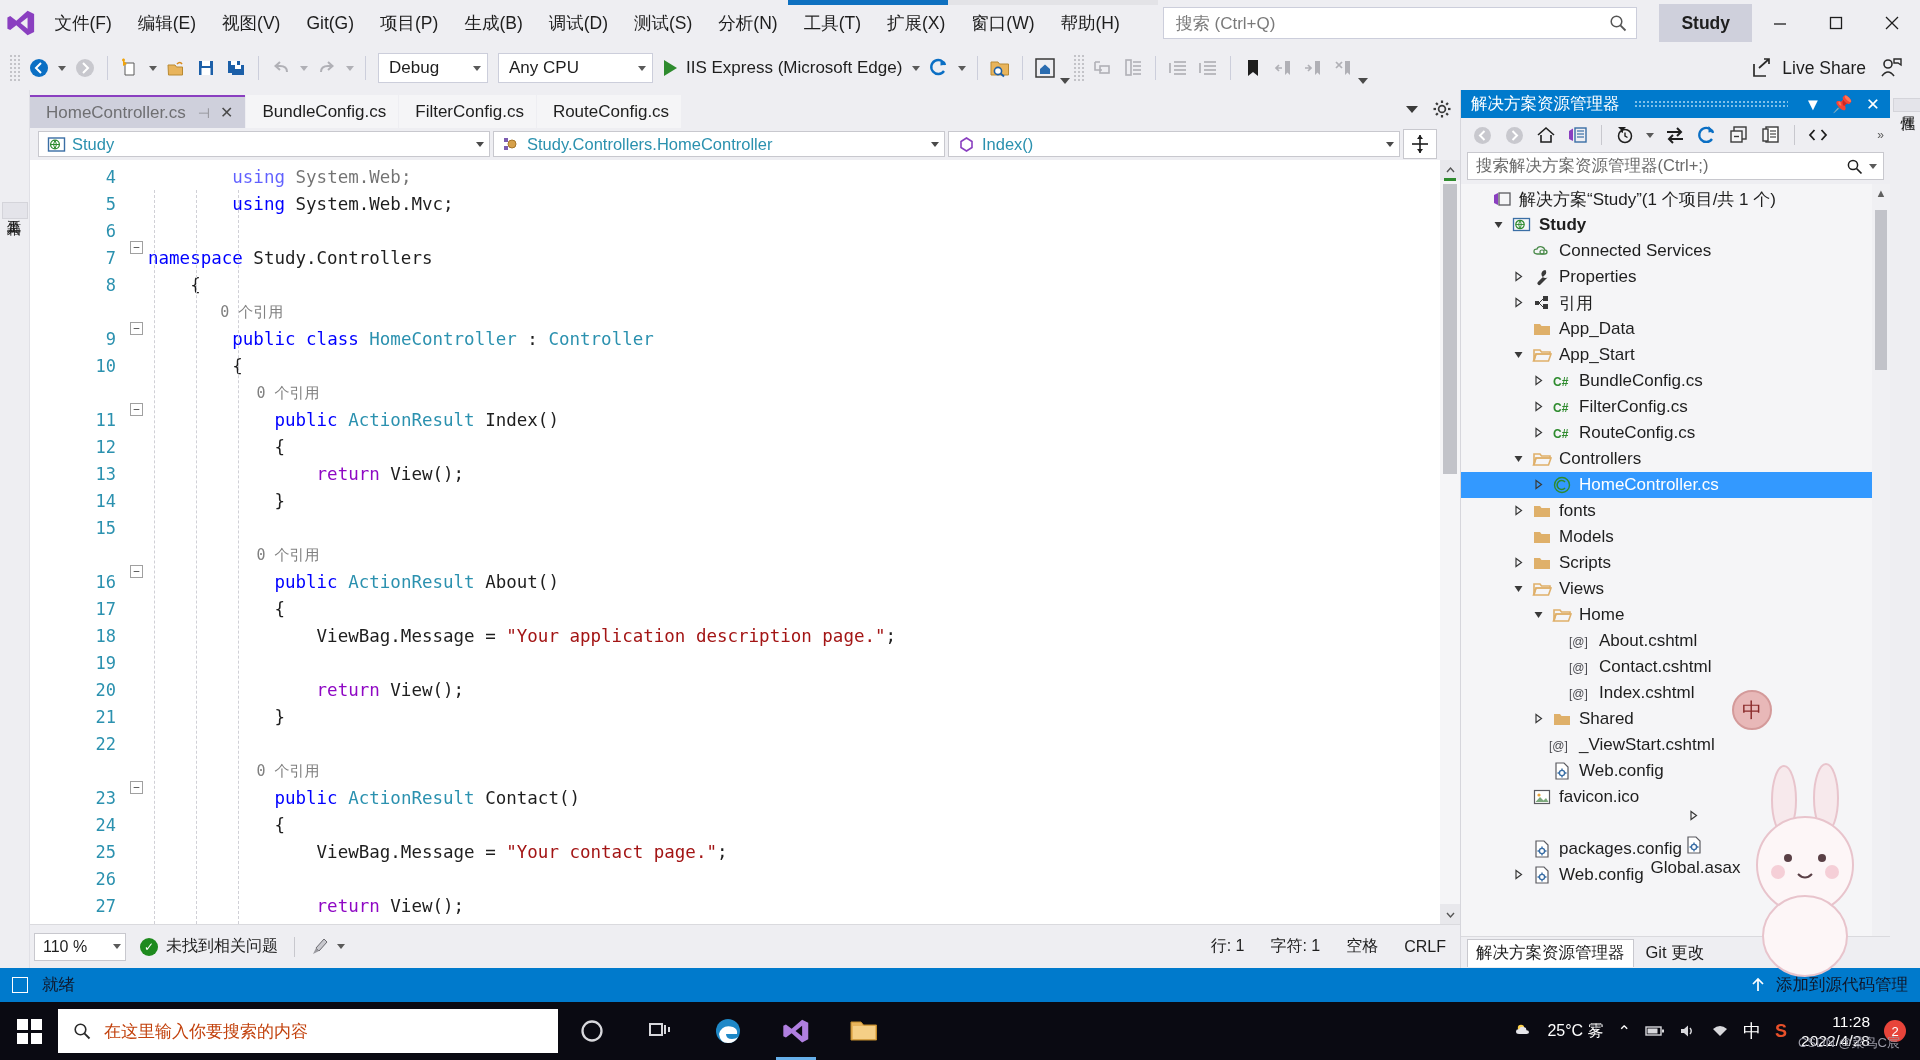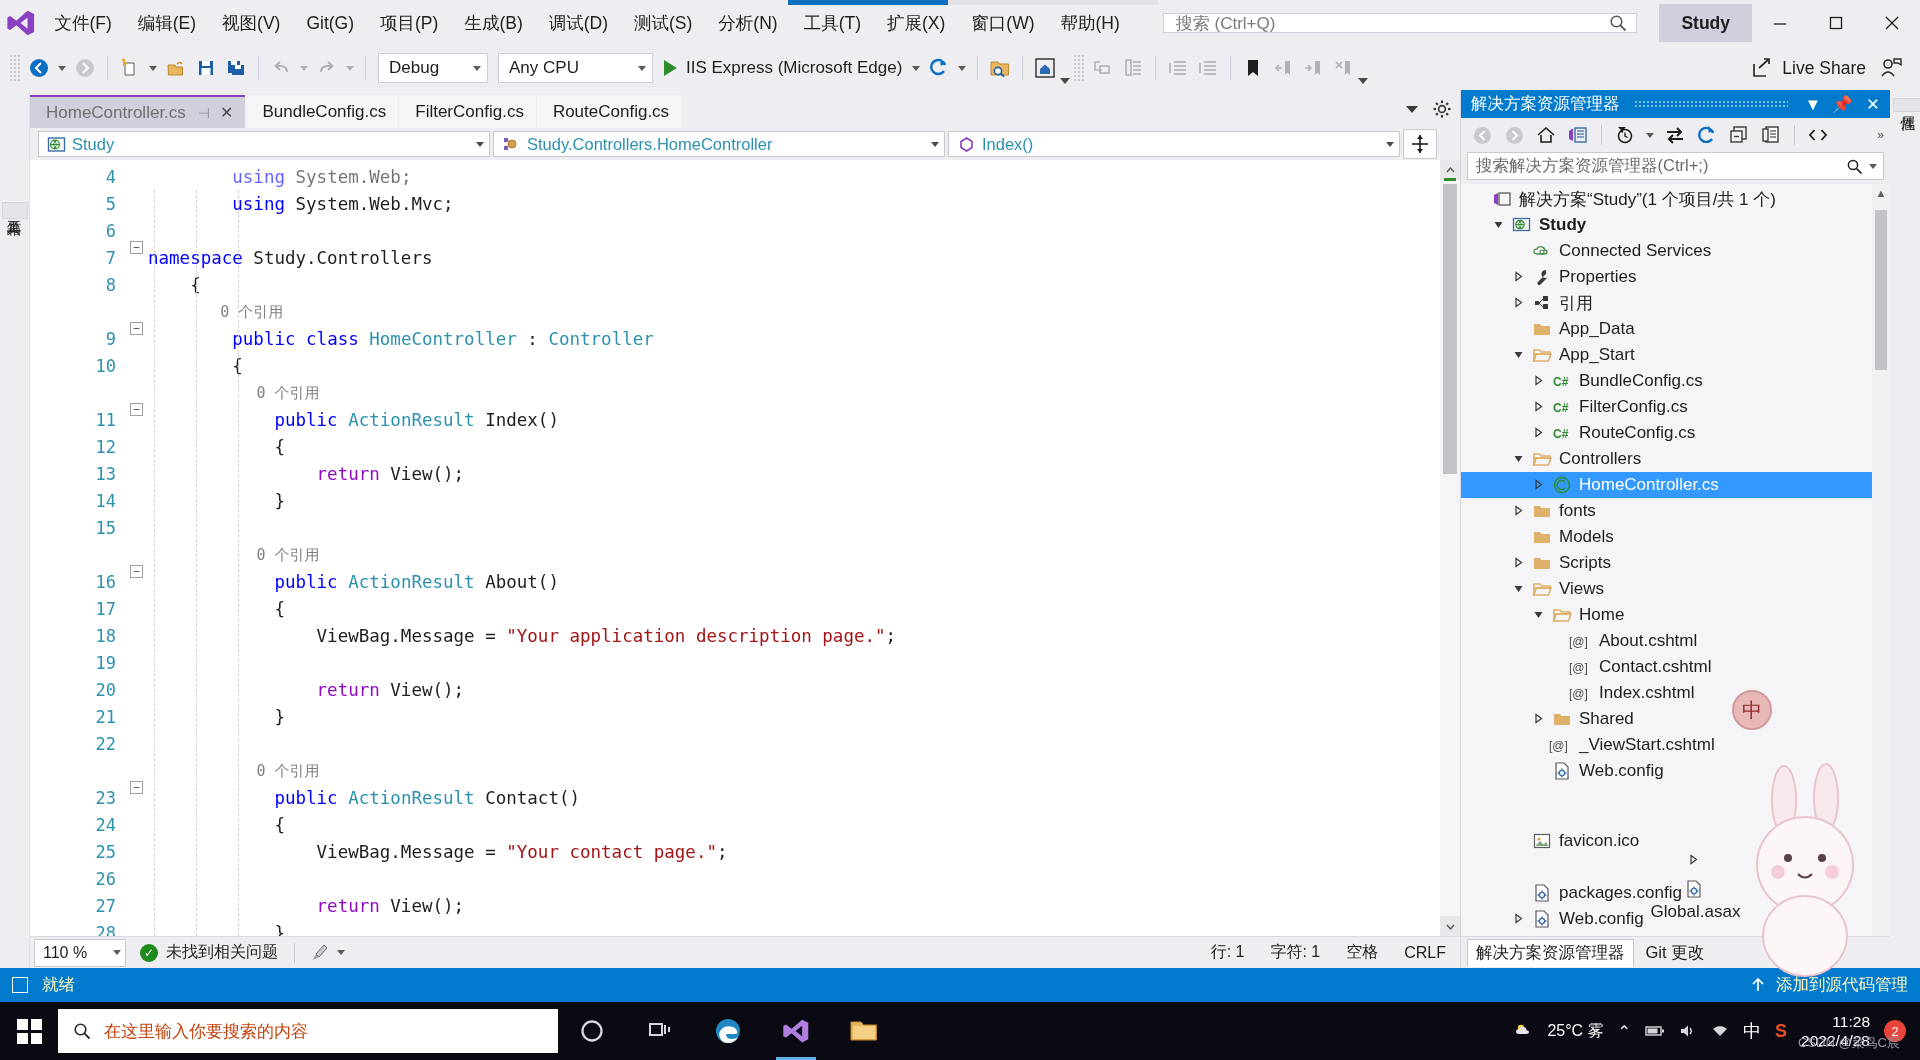"搜索 (Ctrl+Q)" .search-box { height: 20px -> 32px }
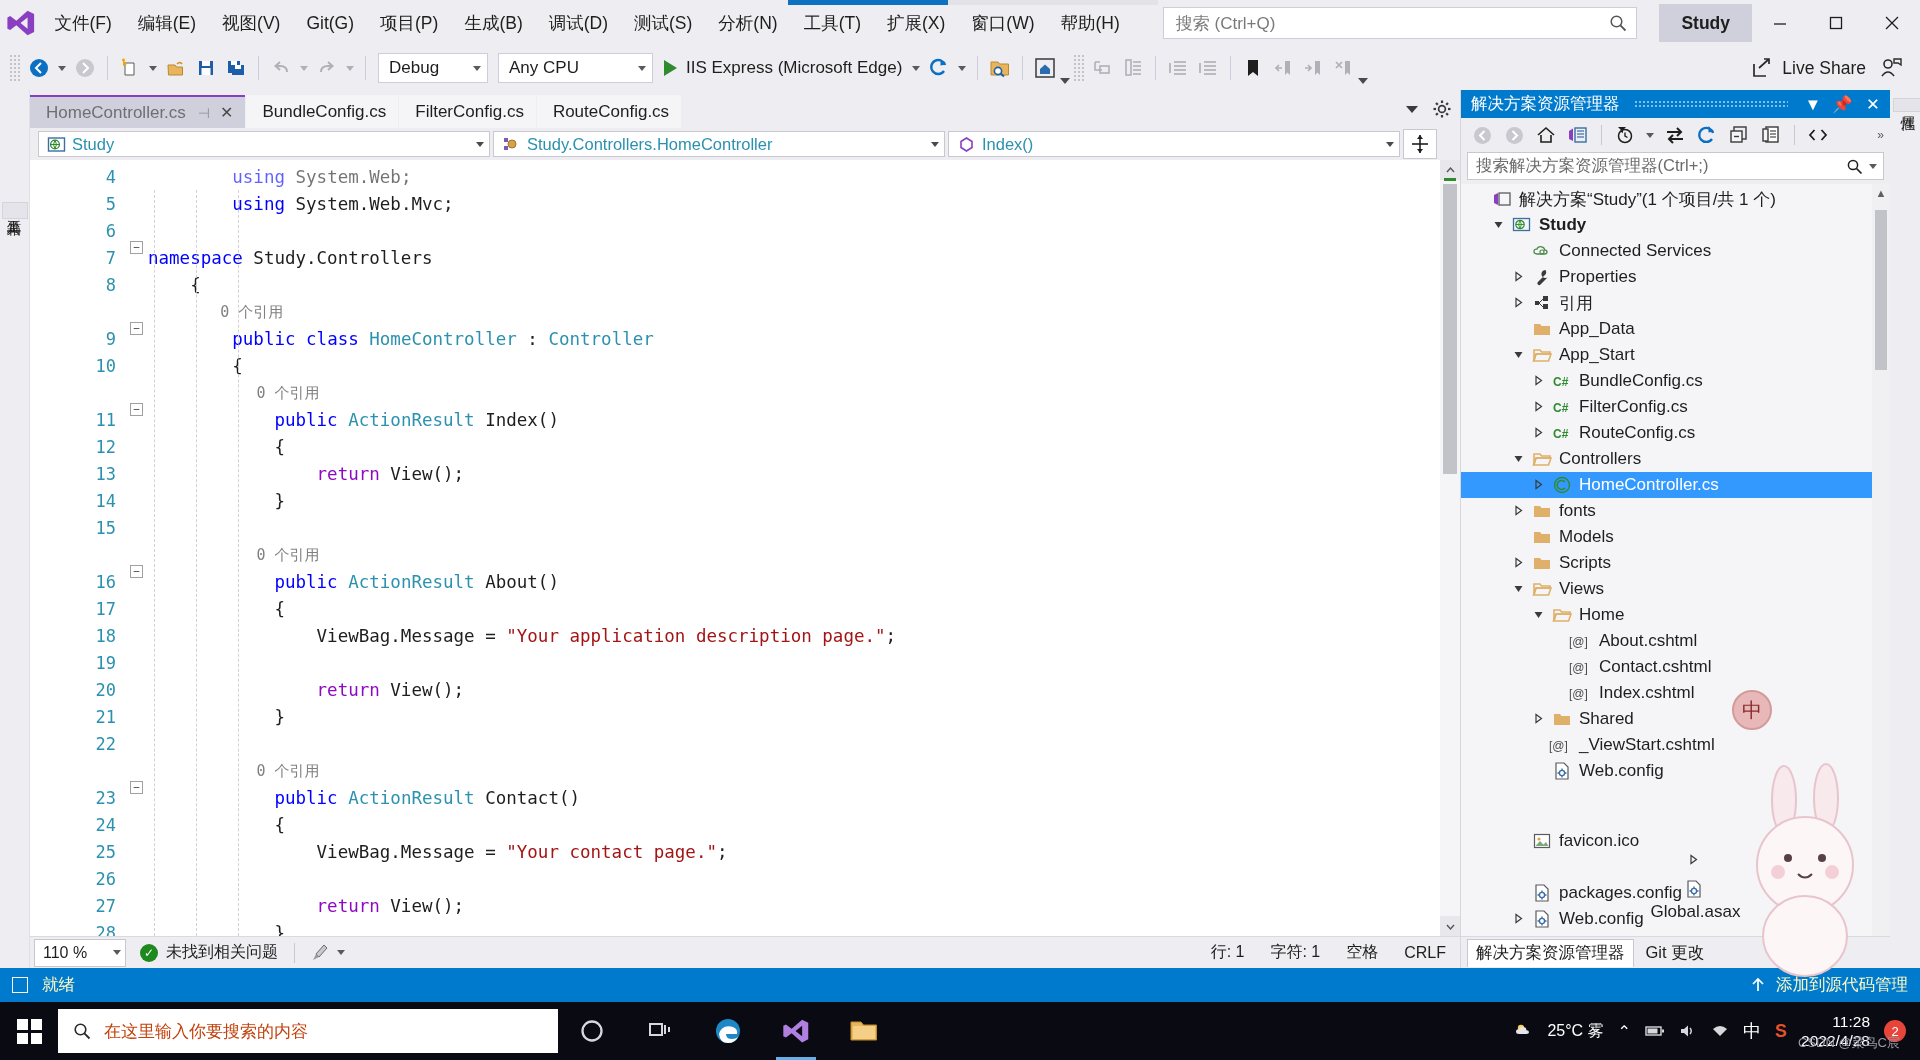"favicon.ico" div.tr { margin-top: 44px -> none }
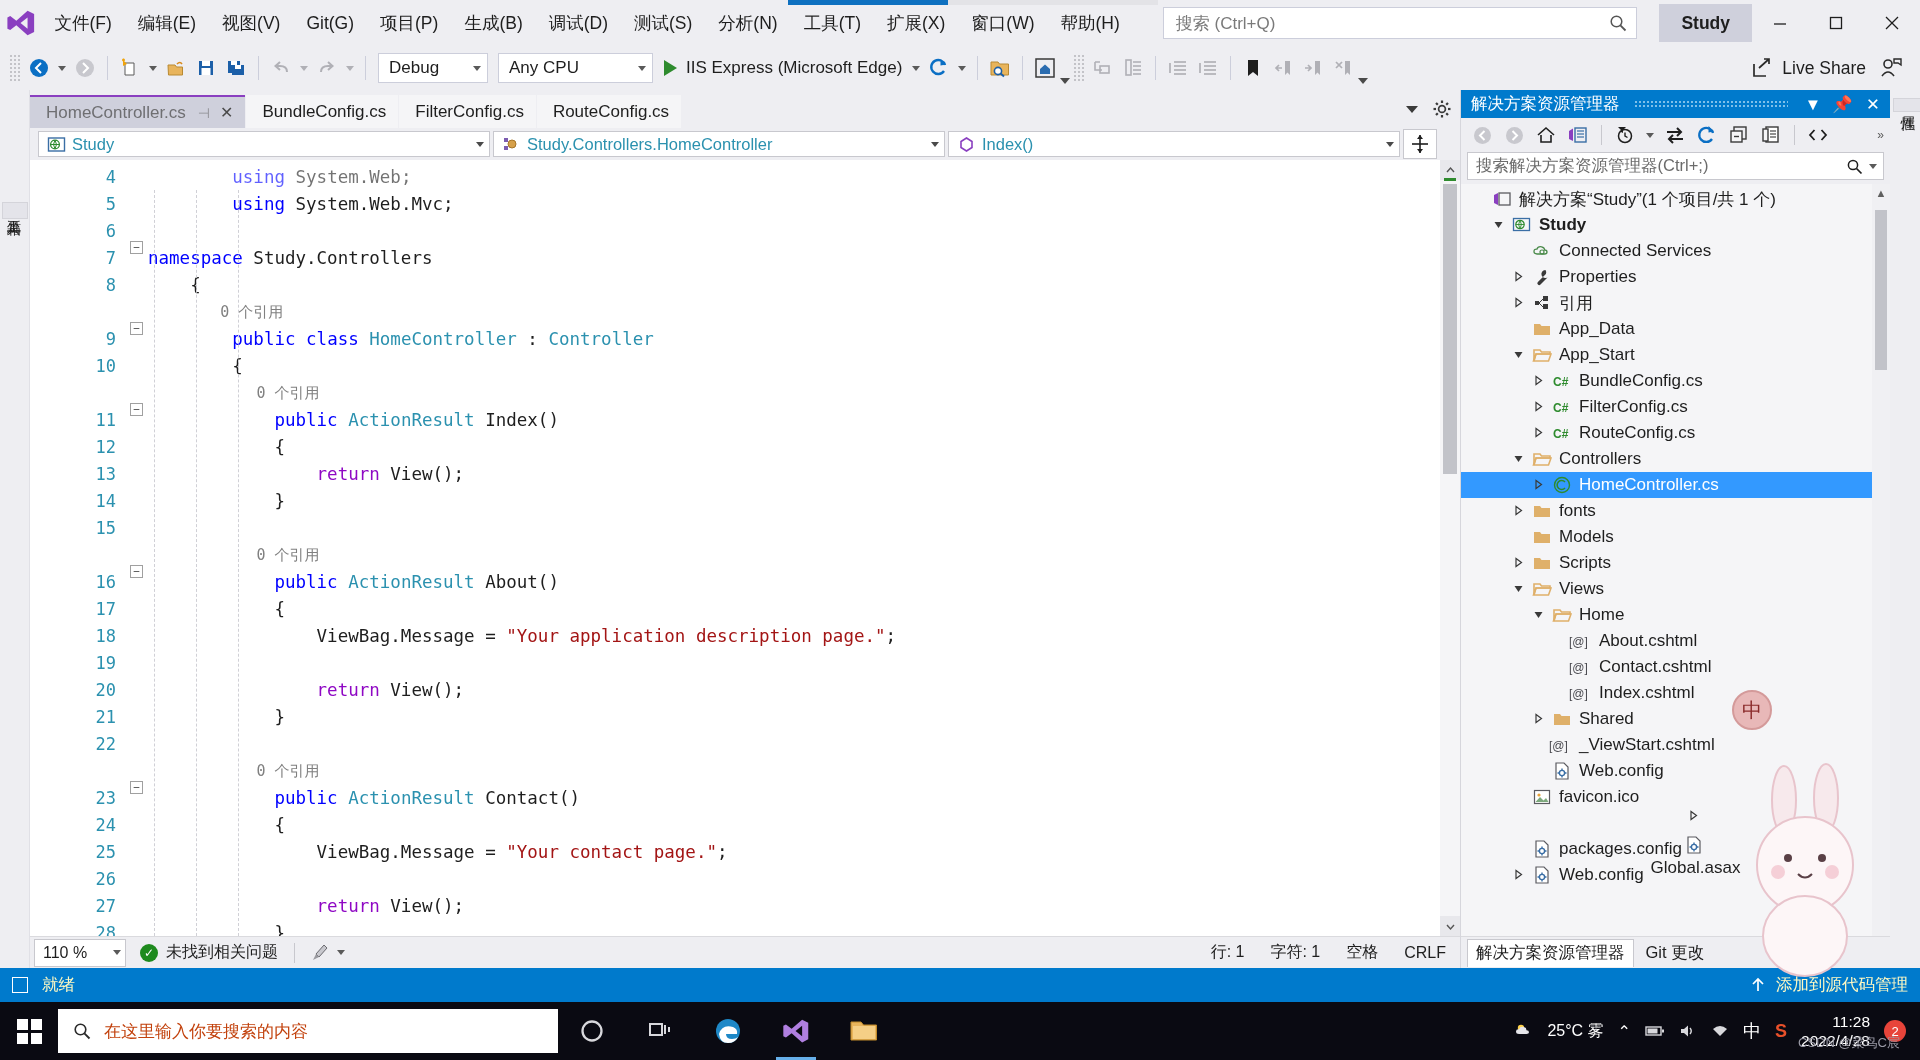"110 %" .editorstatus { height: 32px -> 44px }
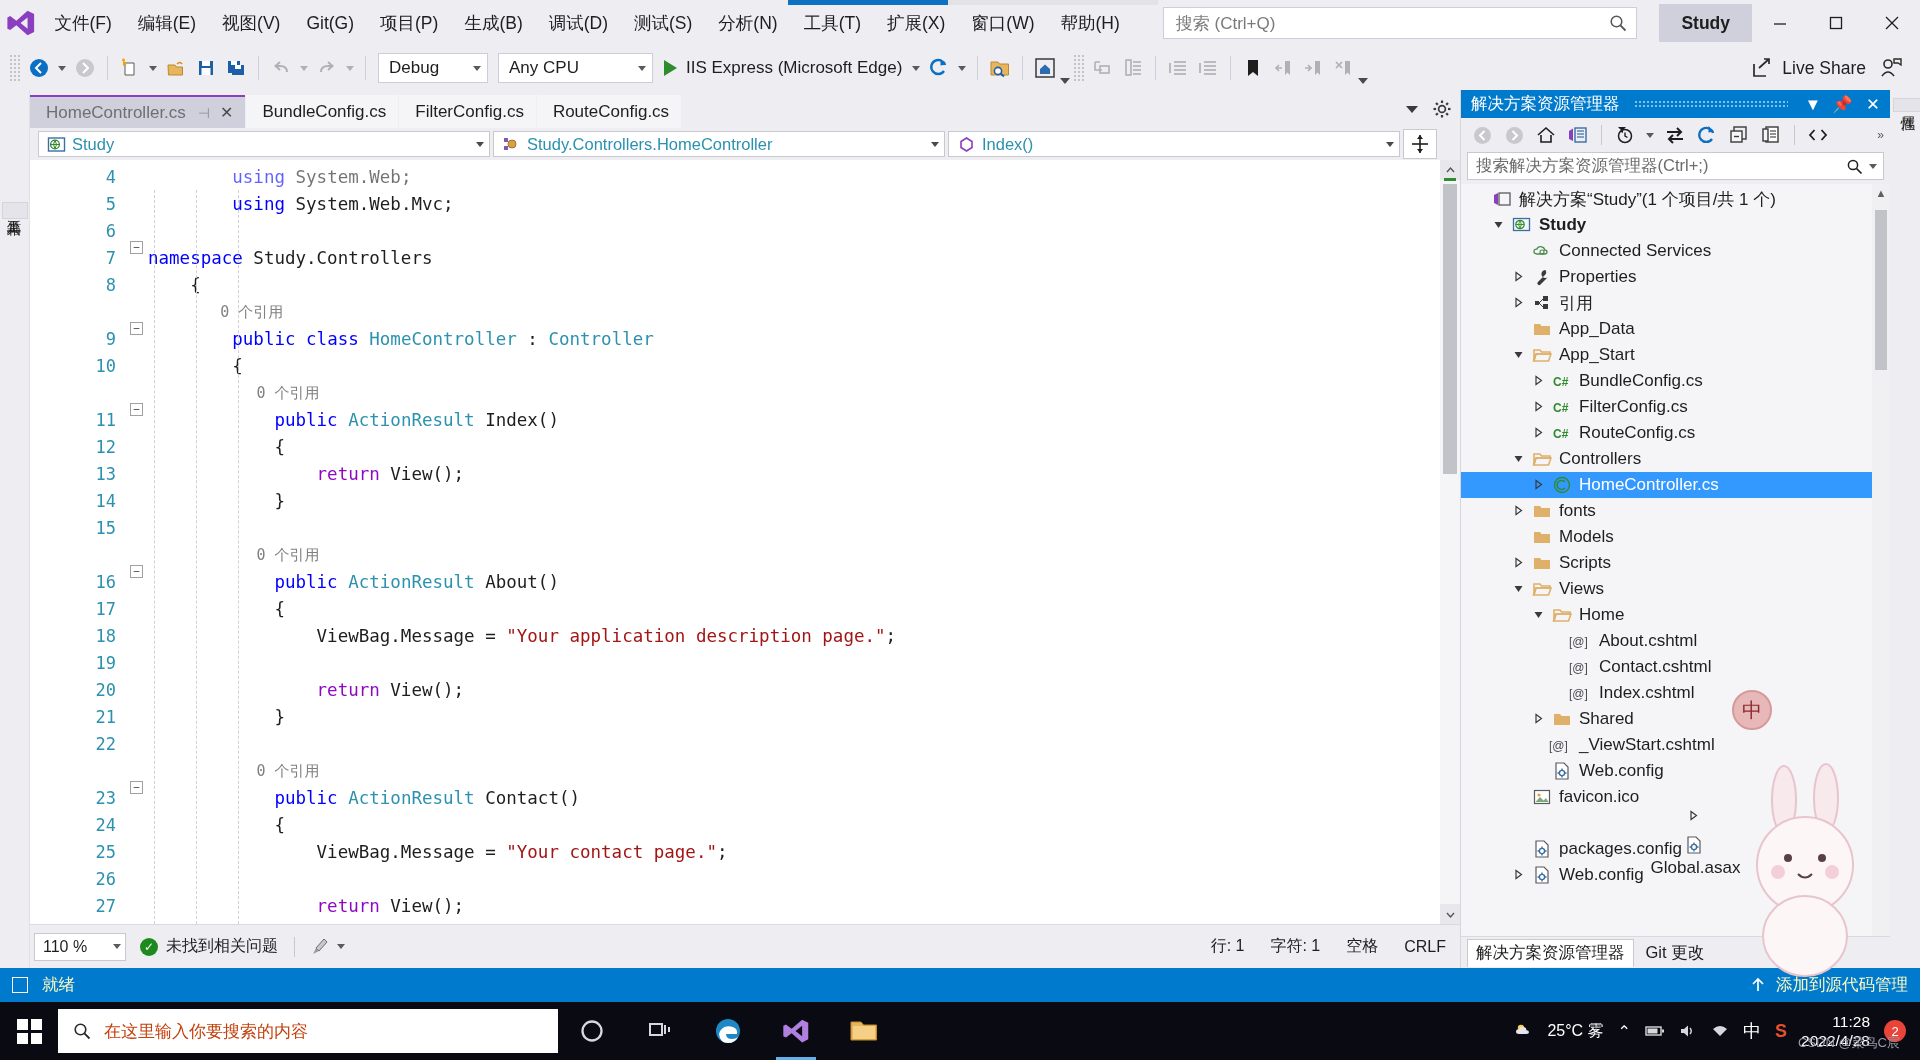"就绪" .statusbar { color: #fef9c3 -> #0f172a }
